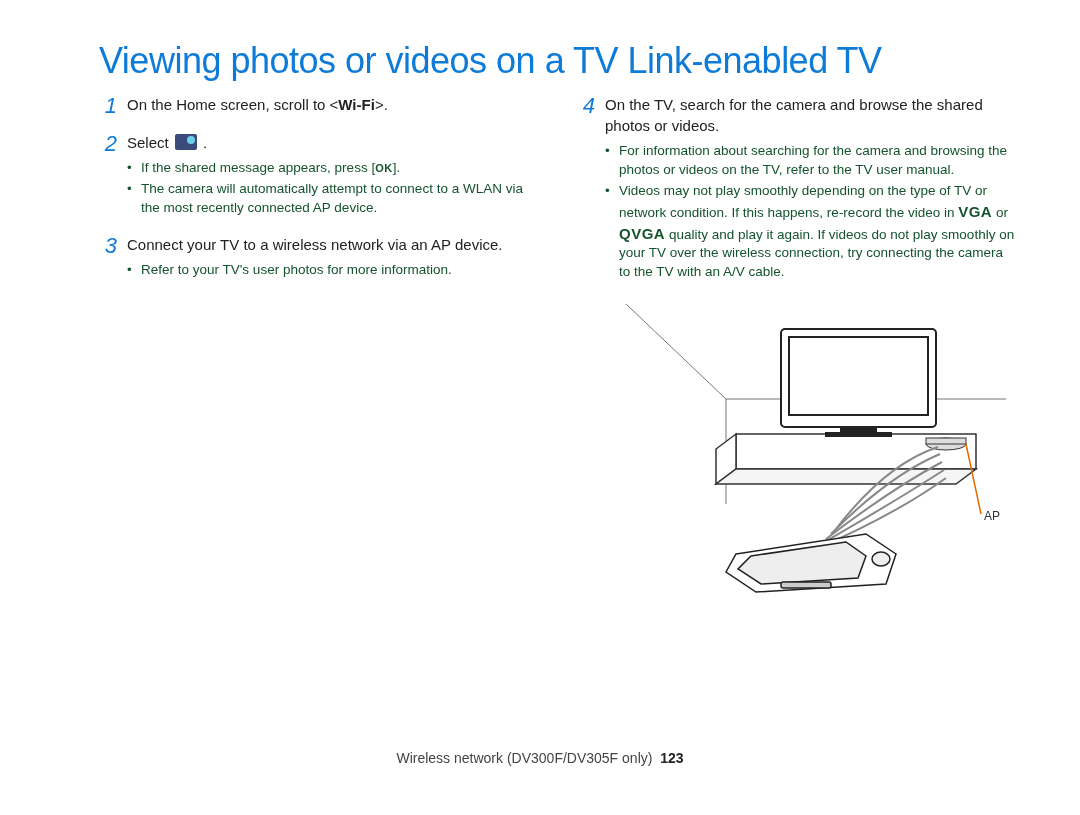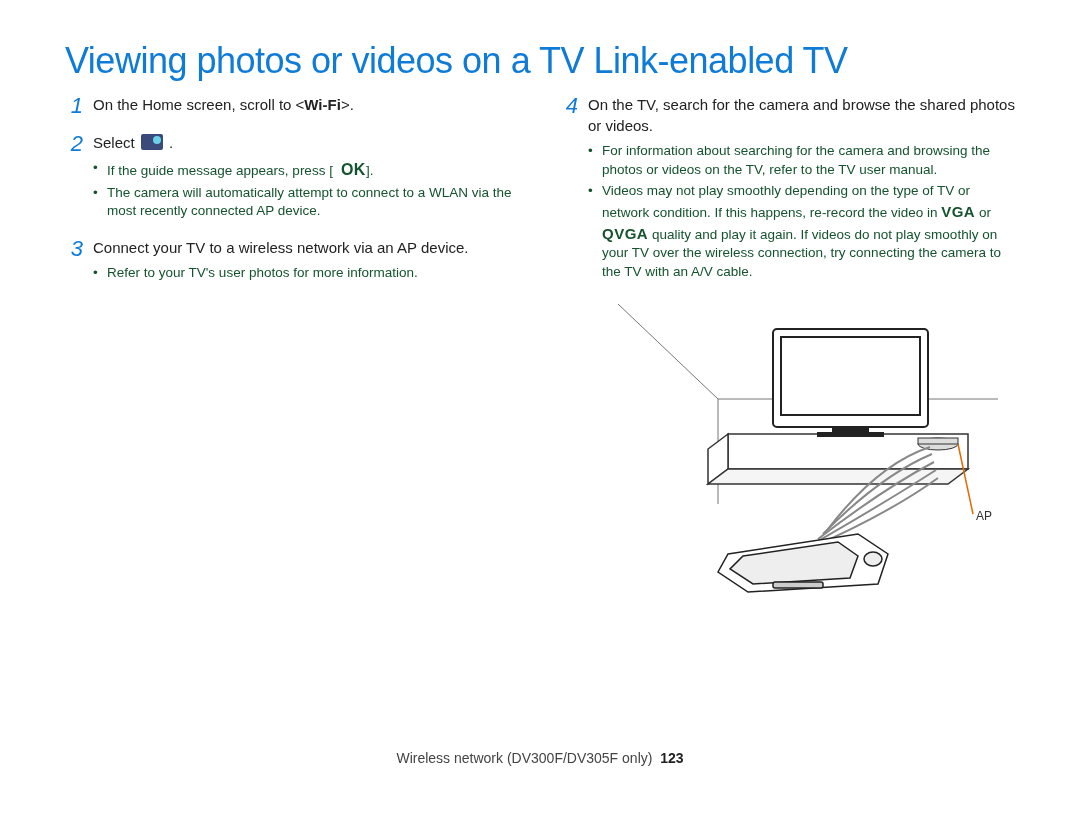"Viewing photos or videos on" .page { padding: 40px 65px 30px 65px -> 40px 65px 30px 99px }
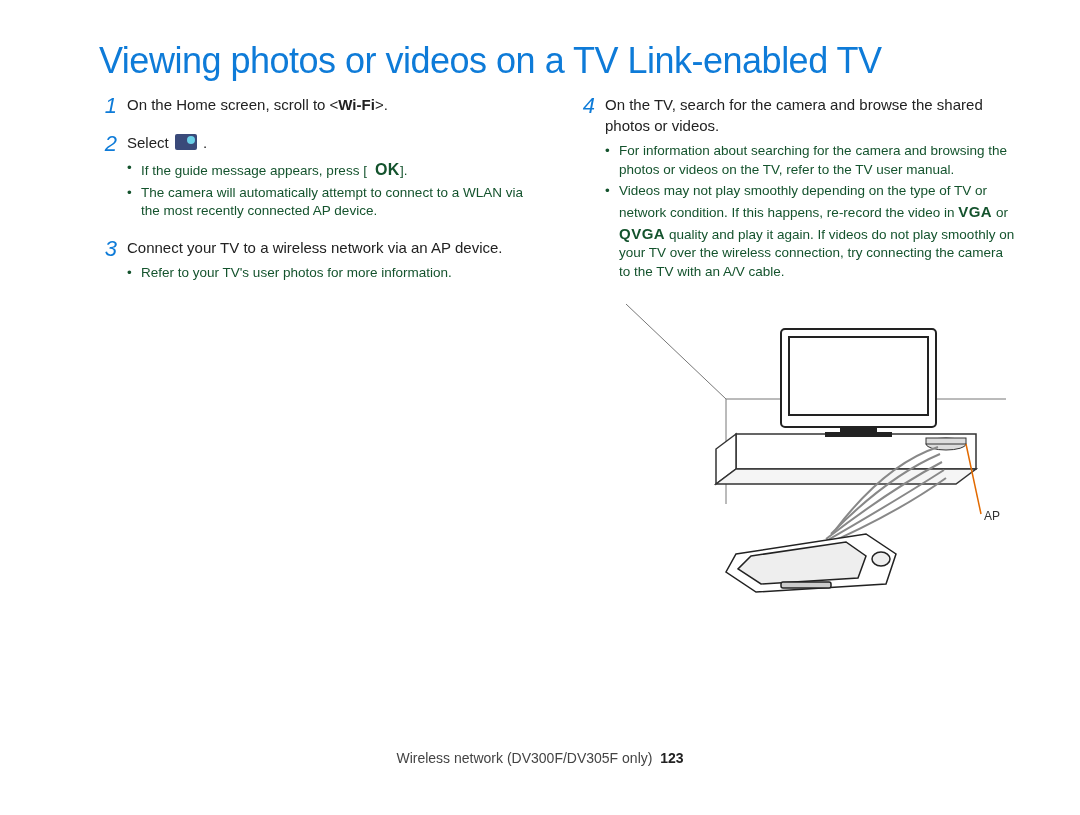"If the guide message appears," span { text: guide -> shared }
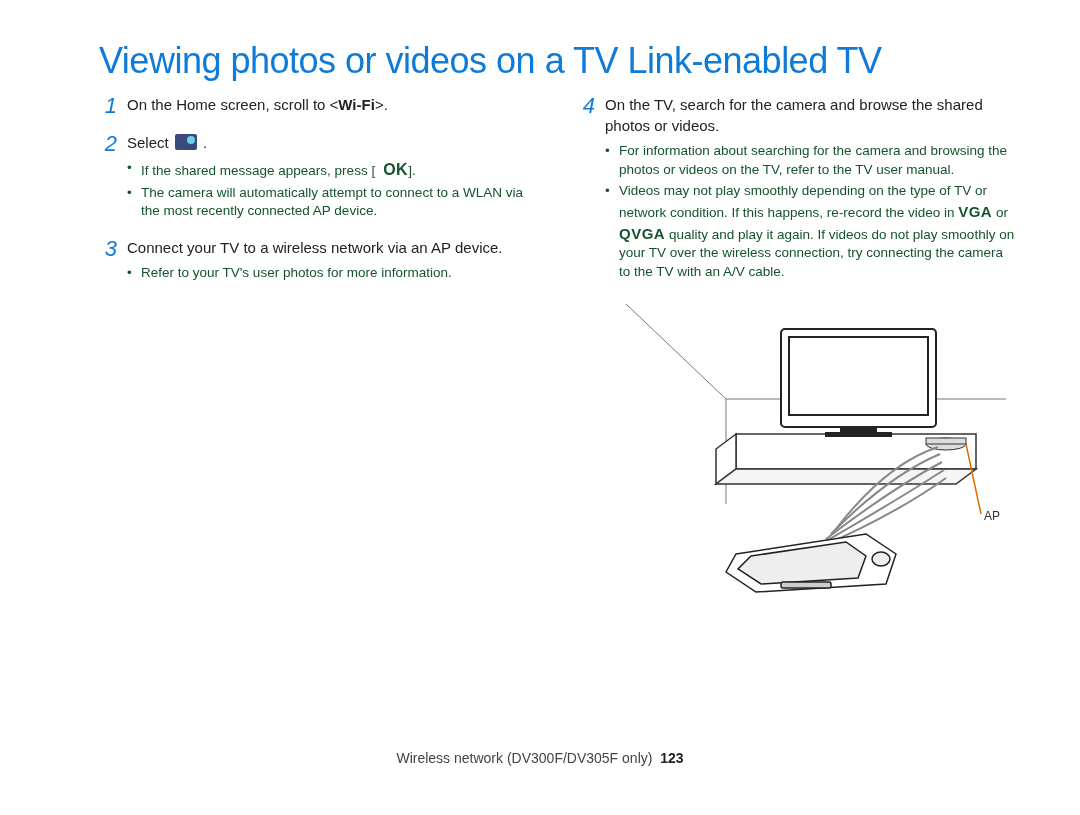"OK" .ok-btn { font-size: 16px -> 11px; margin-left: 8px -> none }
